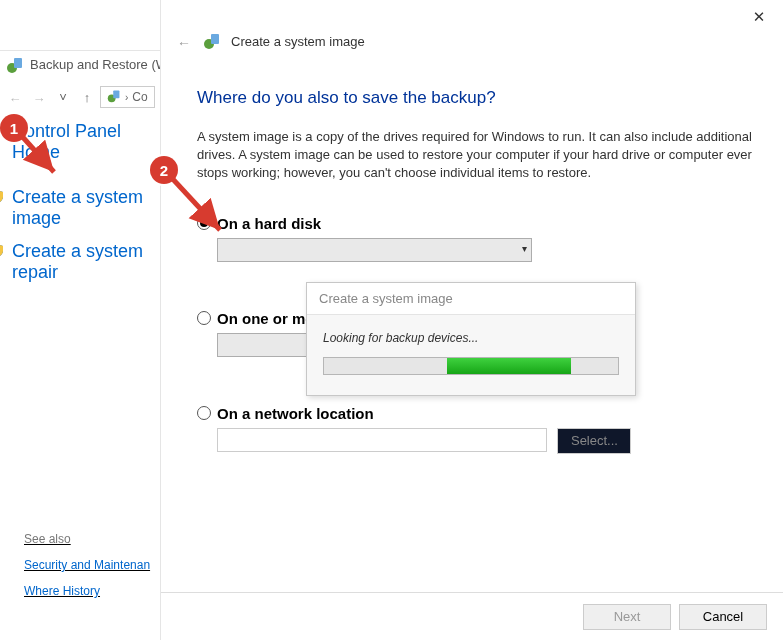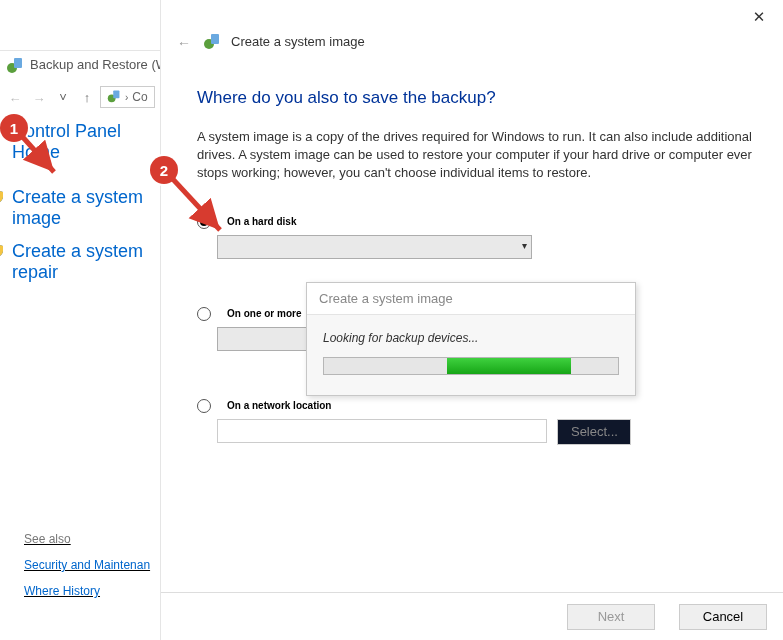"On a hard disk" .opt .radio-row { font-size: 10px -> 15px; gap: 16px -> 6px }
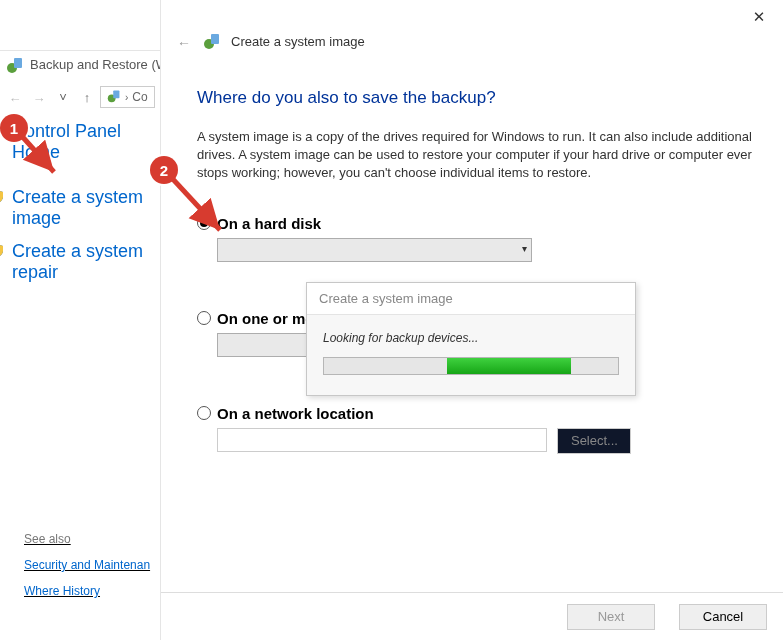"Next" .wz-footer { gap: 24px -> 8px }
